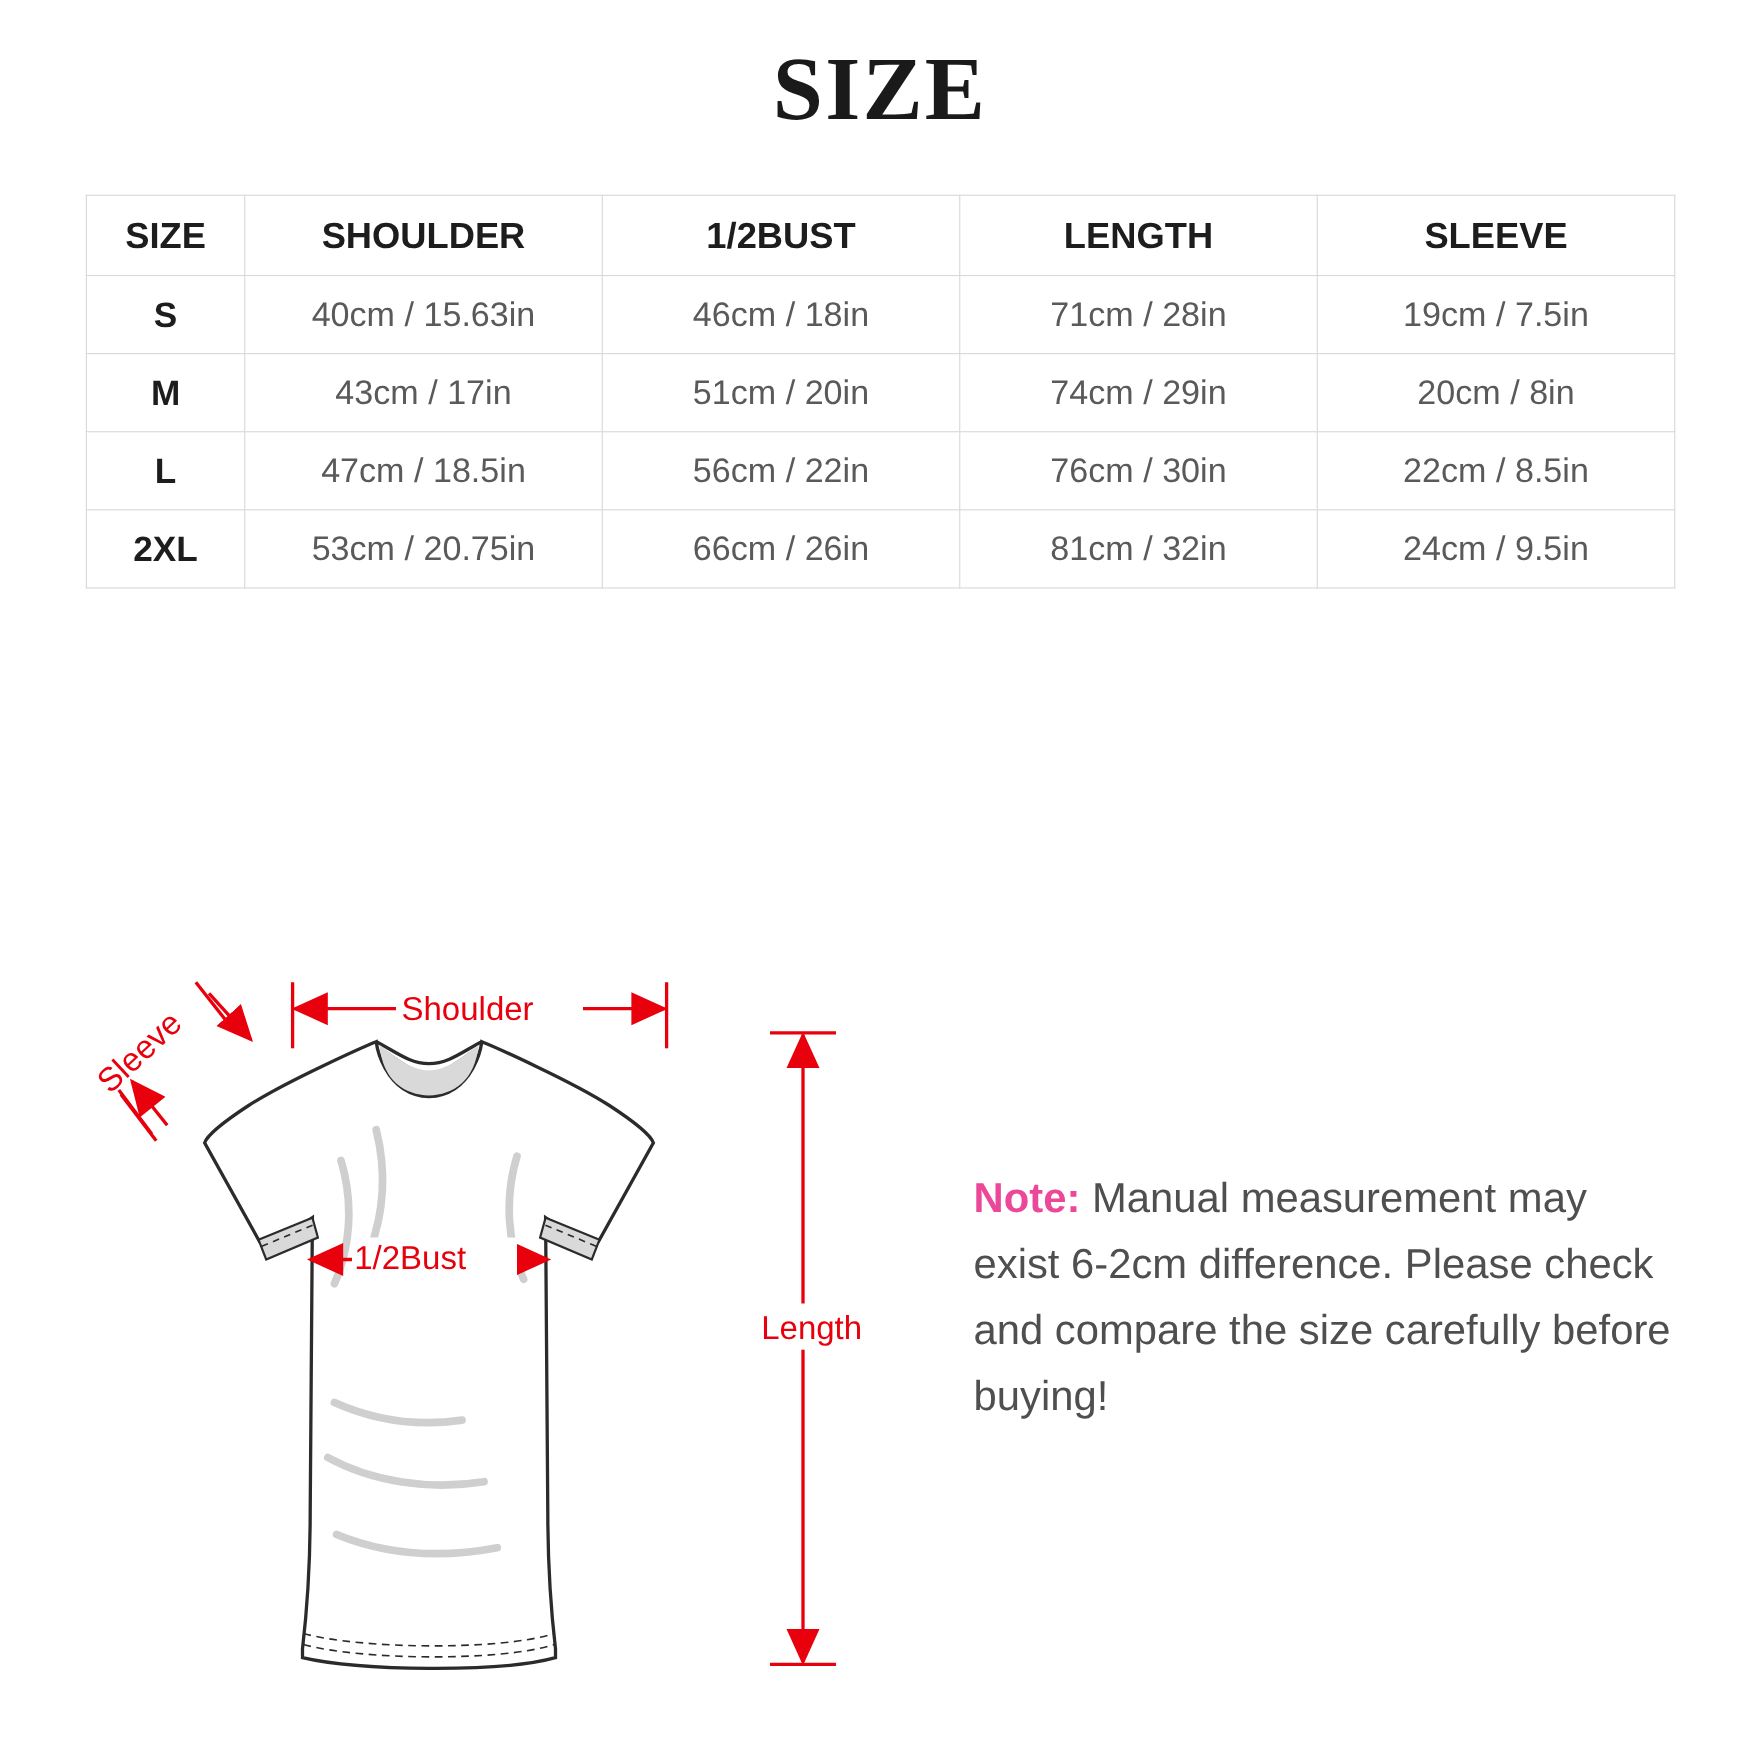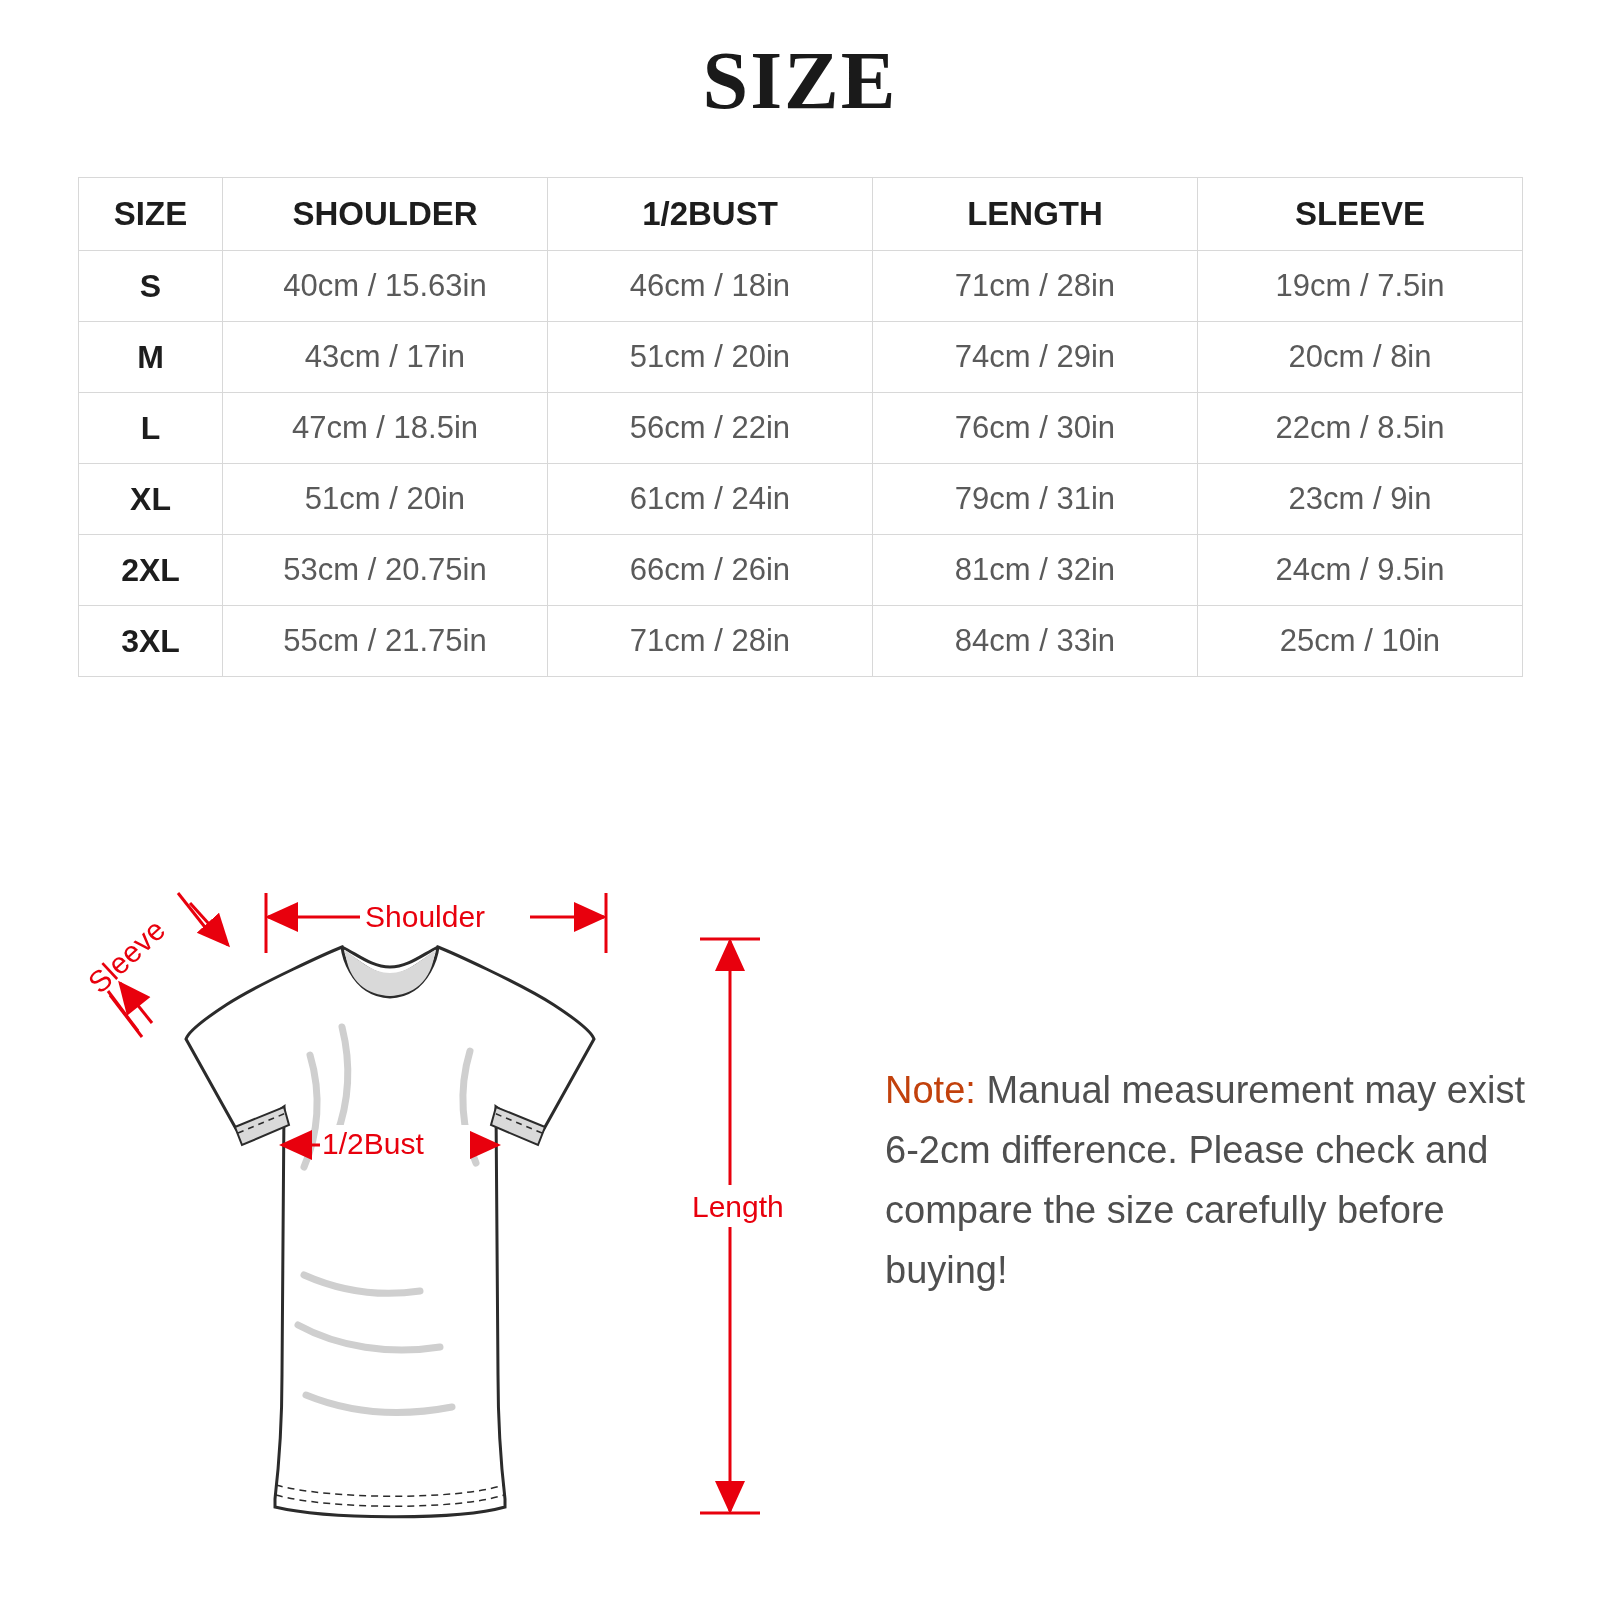"XL" tr { html: <tr> <td>XL</td> <td>51cm / 20in</td> <td>61cm / 24in</td> <td>79cm / 31in</td> <td>23cm / 9in</td> </tr> -> none }
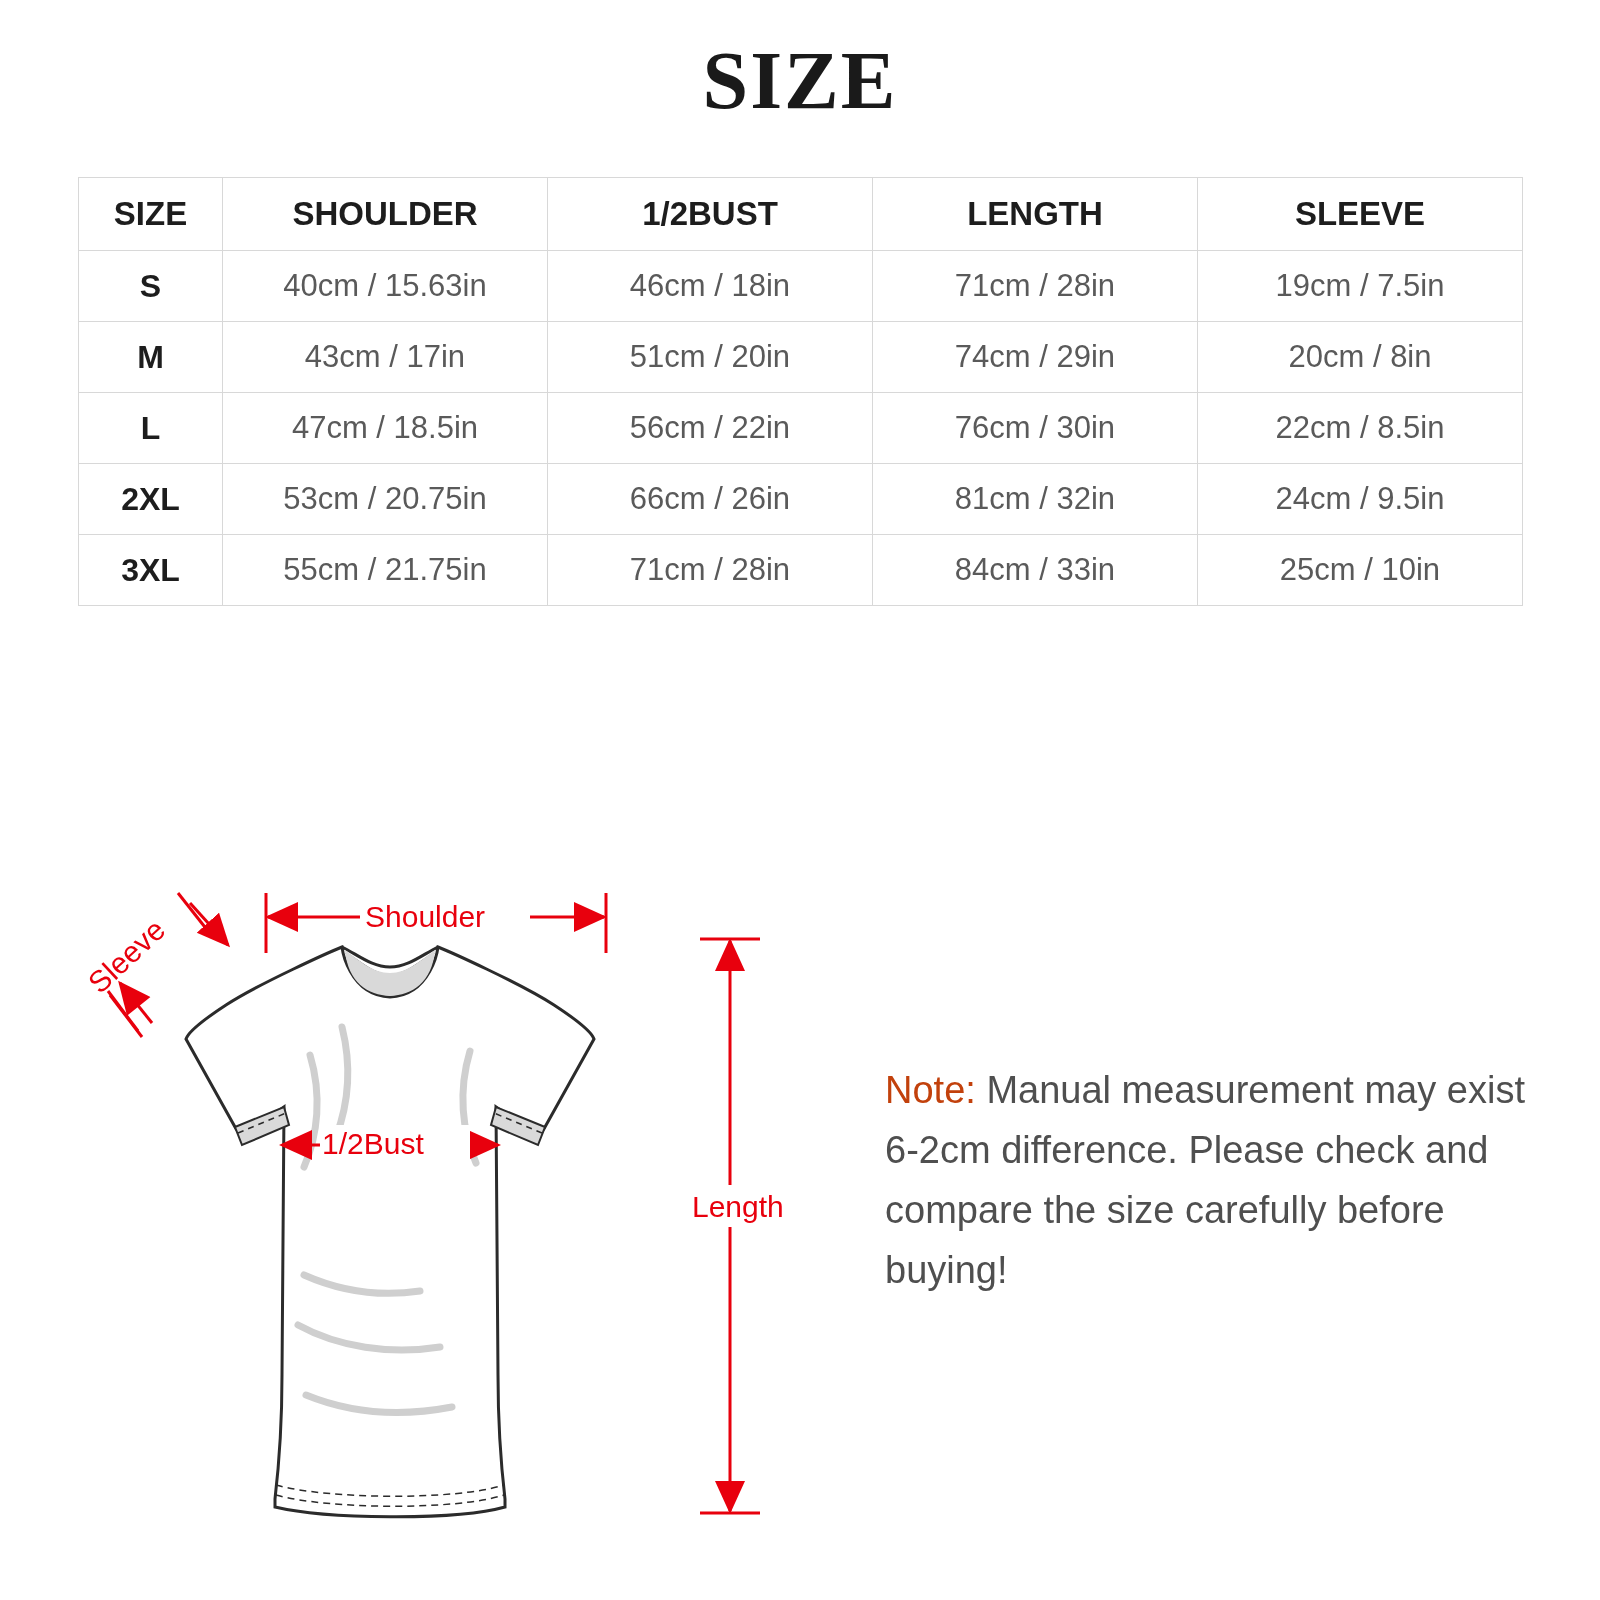"3XL" tr { html: <tr> <td>3XL</td> <td>55cm / 21.75in</td> <td>71cm / 28in</td> <td>84cm / 33in</td> <td>25cm / 10in</td> </tr> -> none }
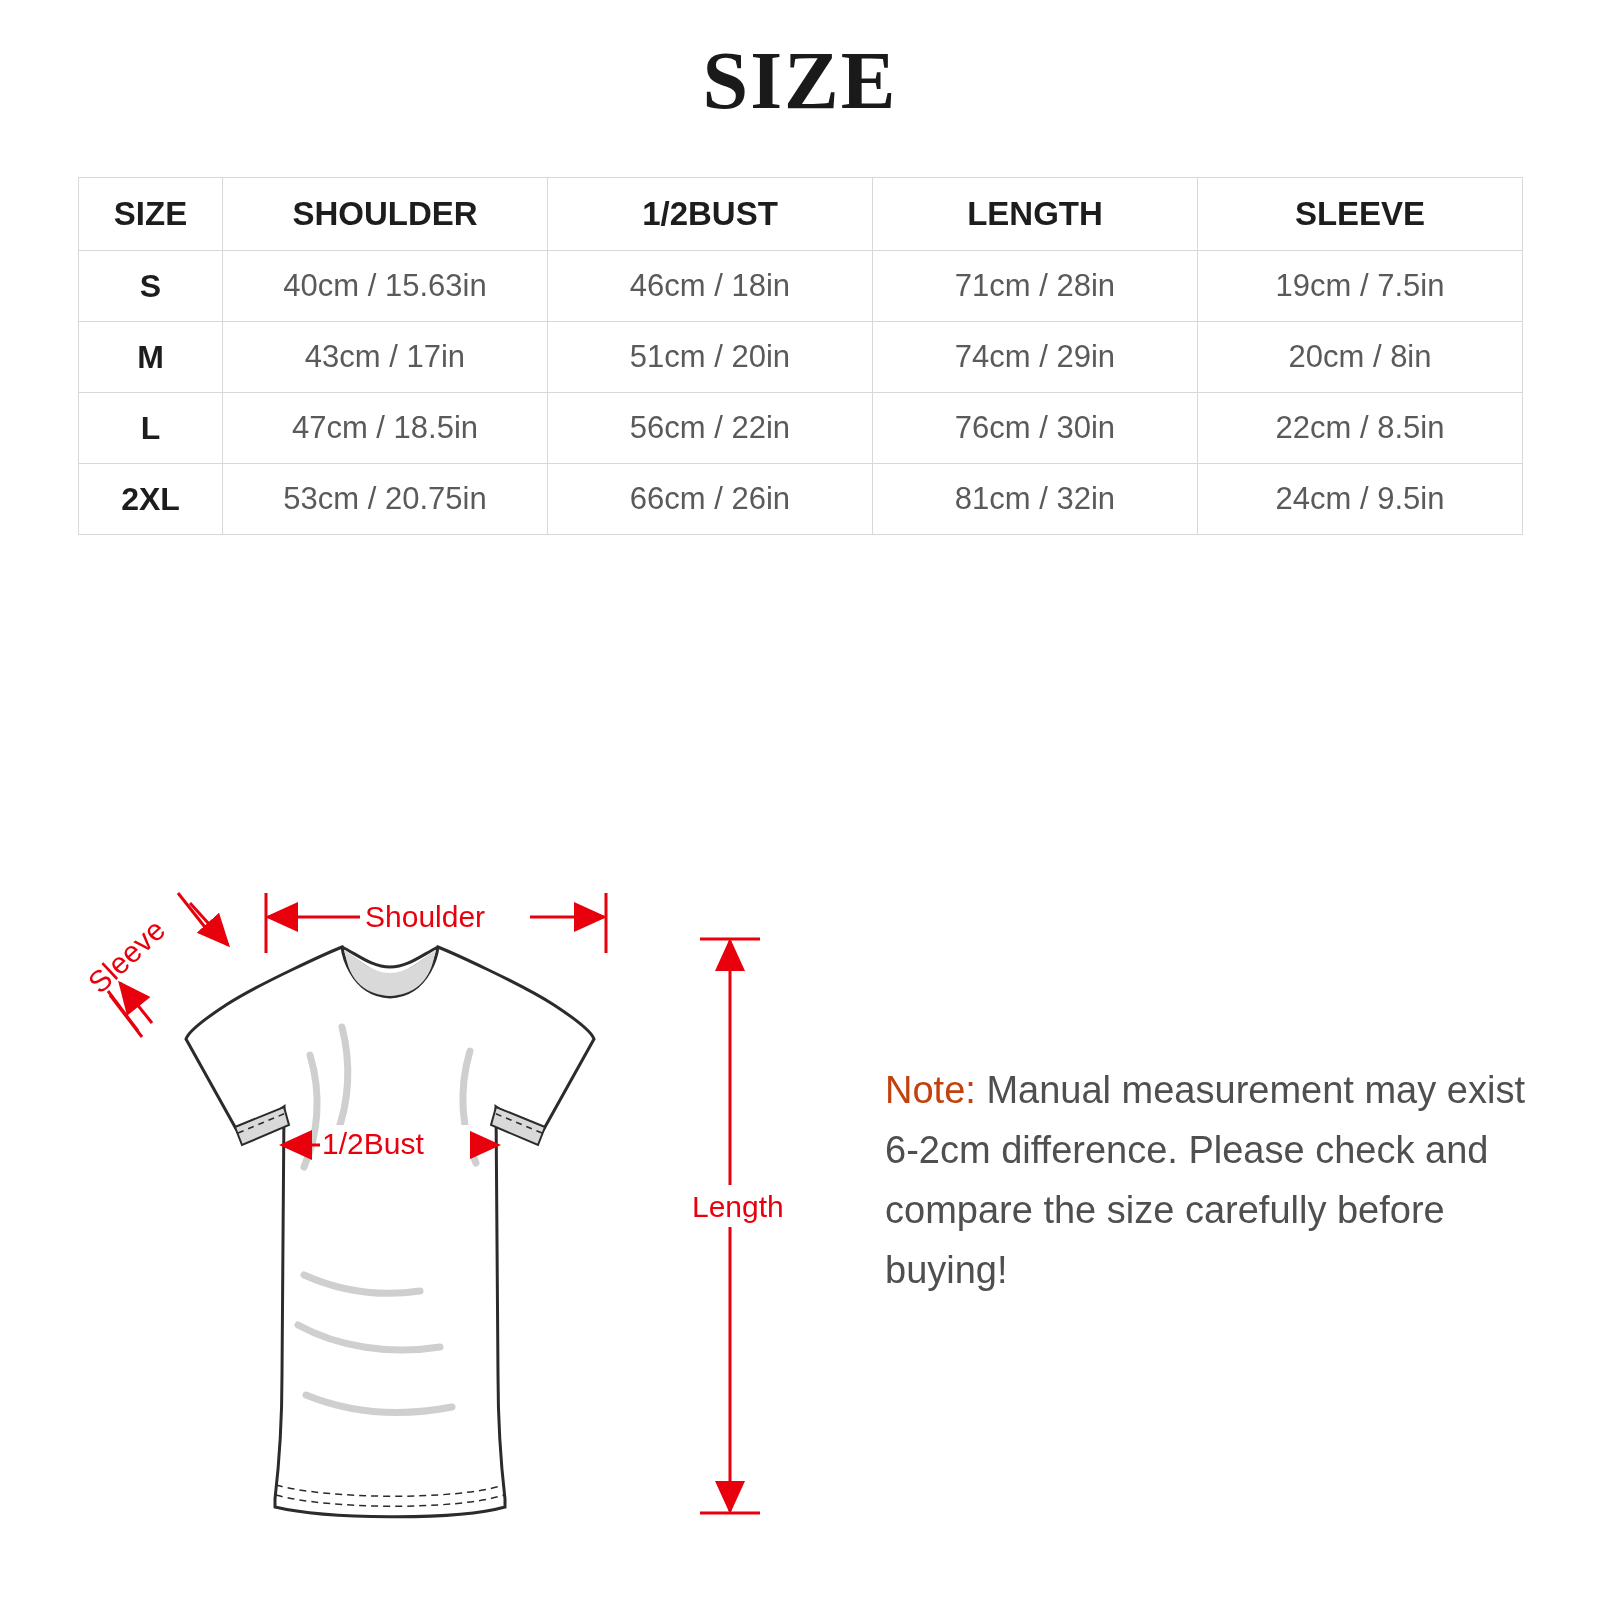"Note:" #note-block .note-label { color: #c2410c -> #ec4899; font-weight: normal -> bold }
